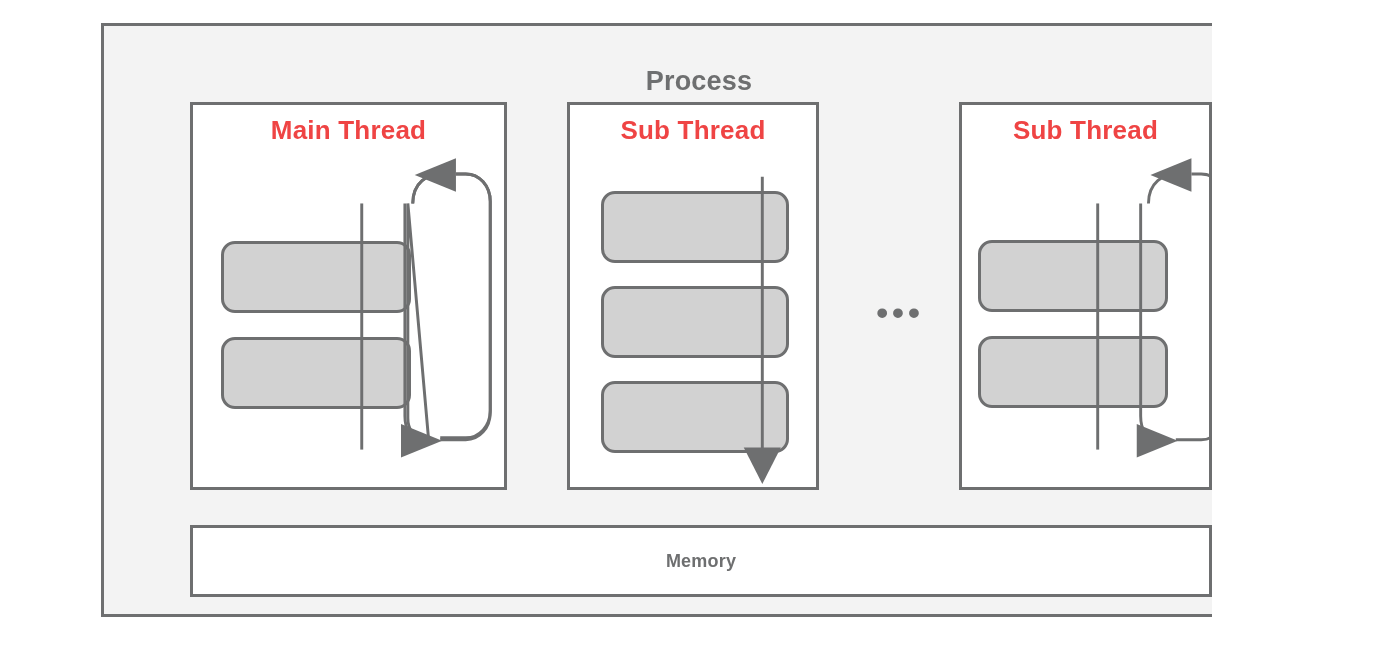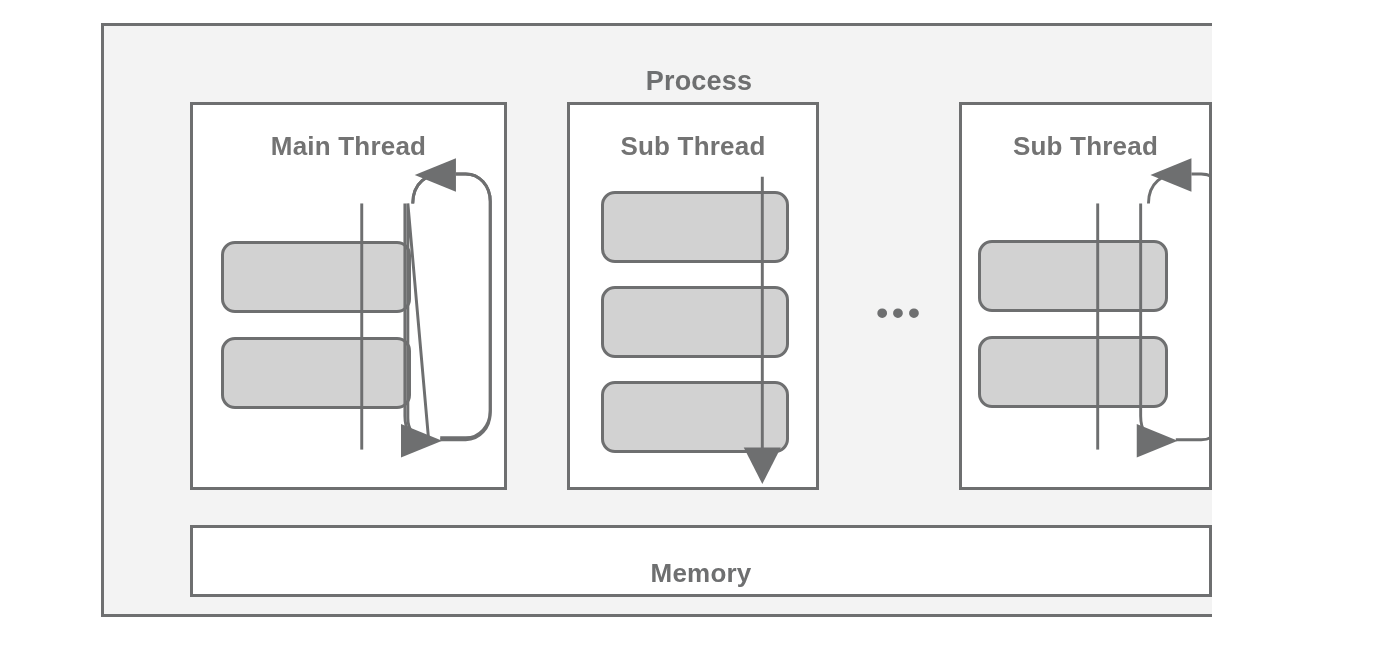"Main Thread" .thread-title { color: #737373 -> #ef4444; top: 26px -> 10px }
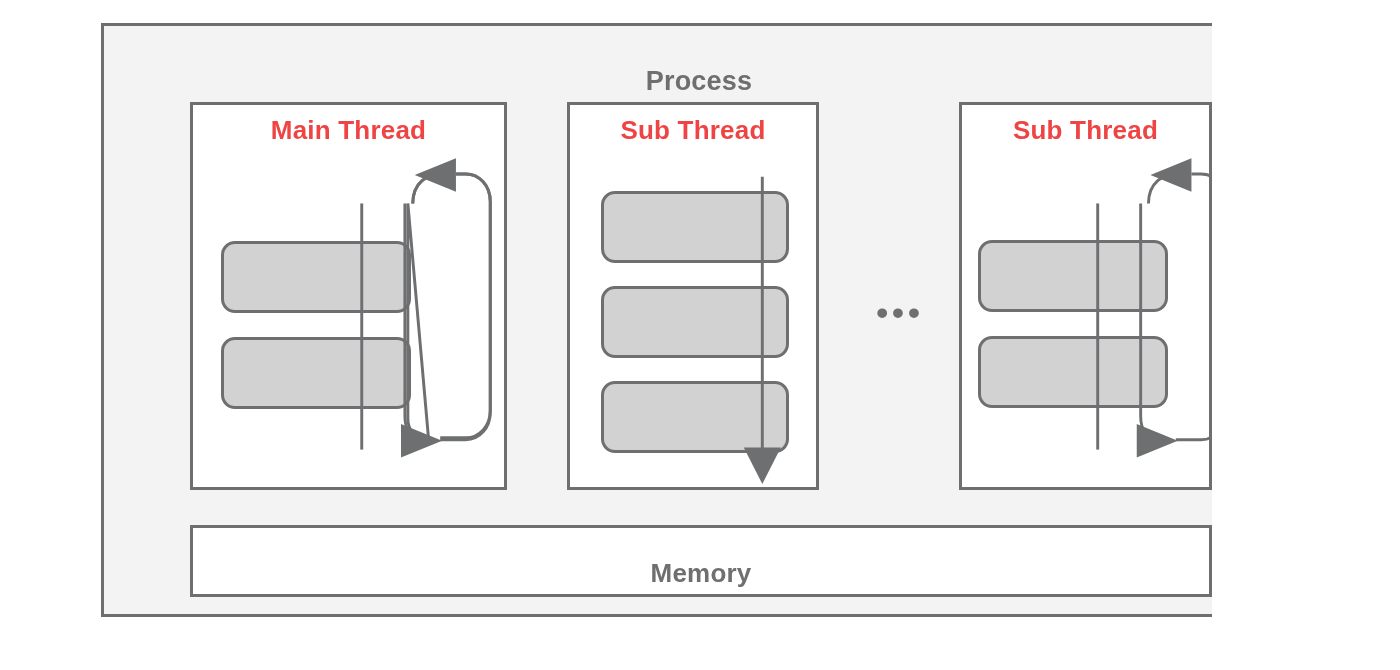"Memory" .memory-title { font-size: 26px -> 18px; top: 12px -> 0 }
